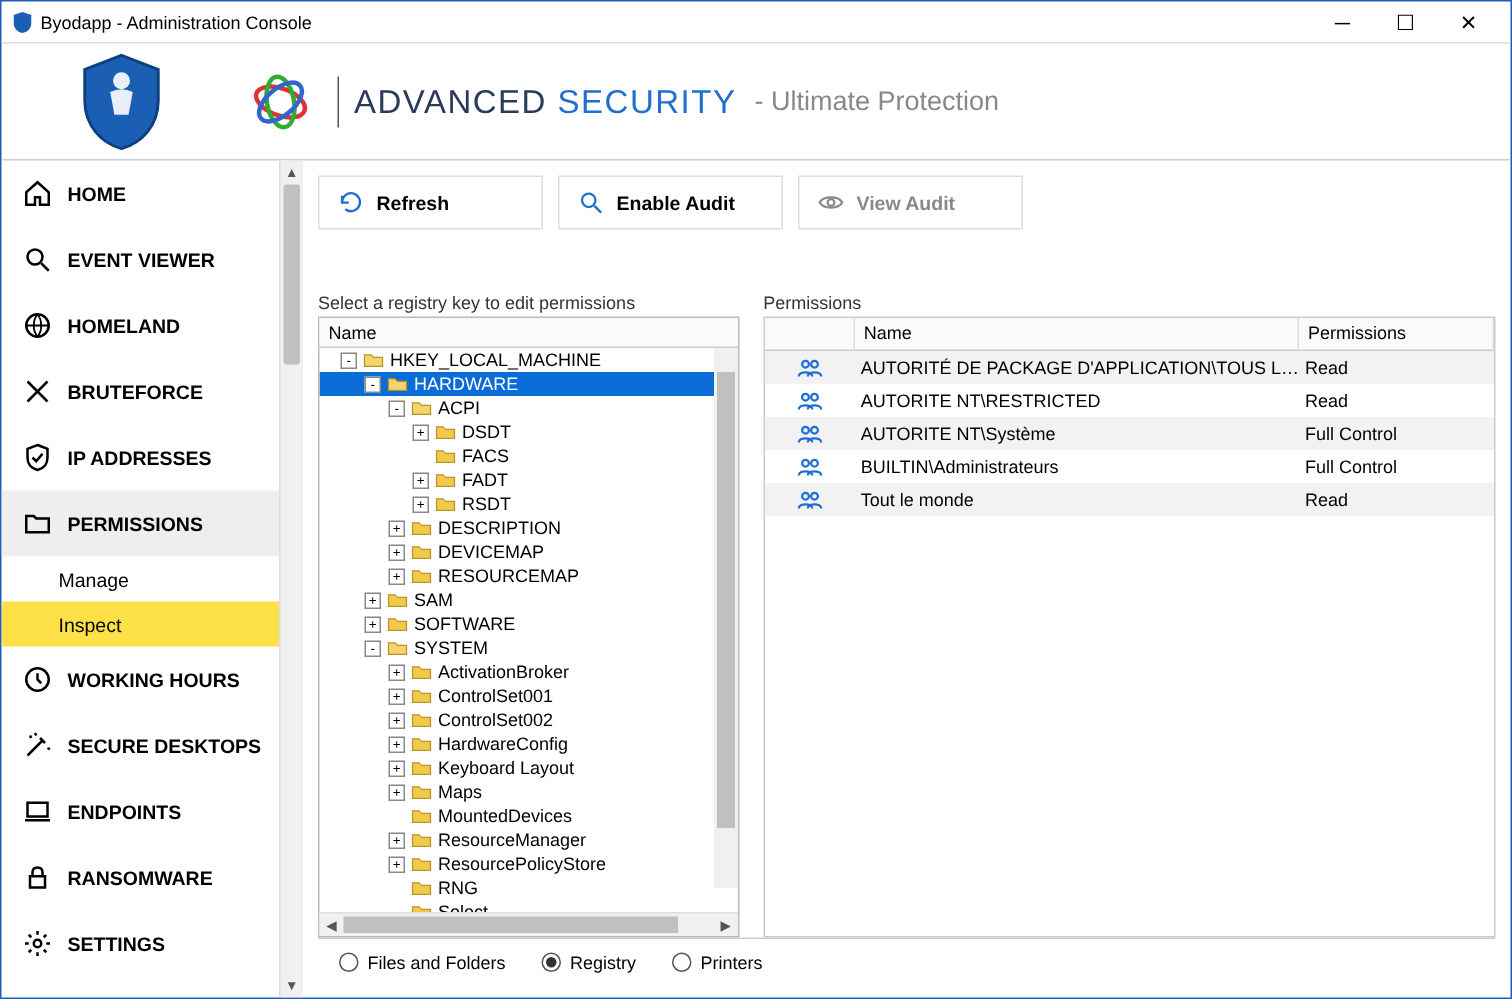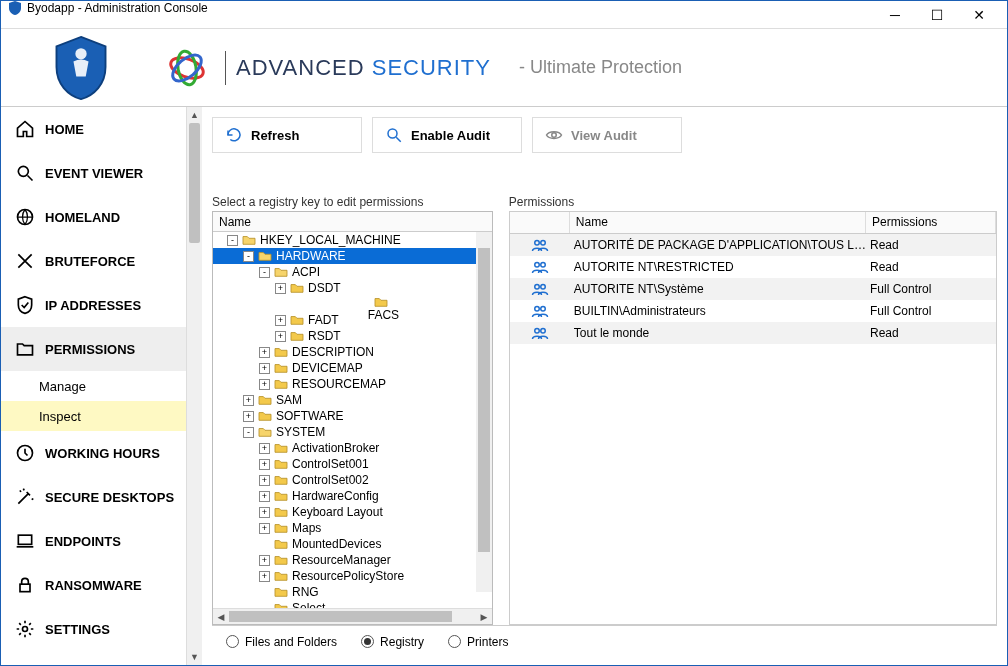"Byodapp - Administration Console" .titlebar { align-items: none -> center }
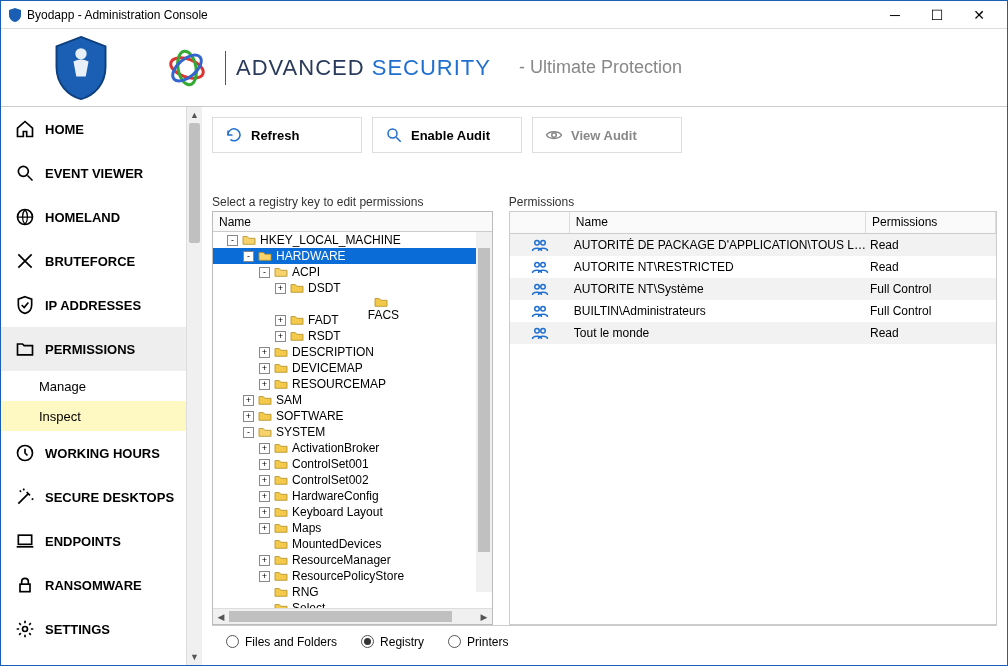"- Ultimate Protection" .tagline { margin-left: 28px -> 12px }
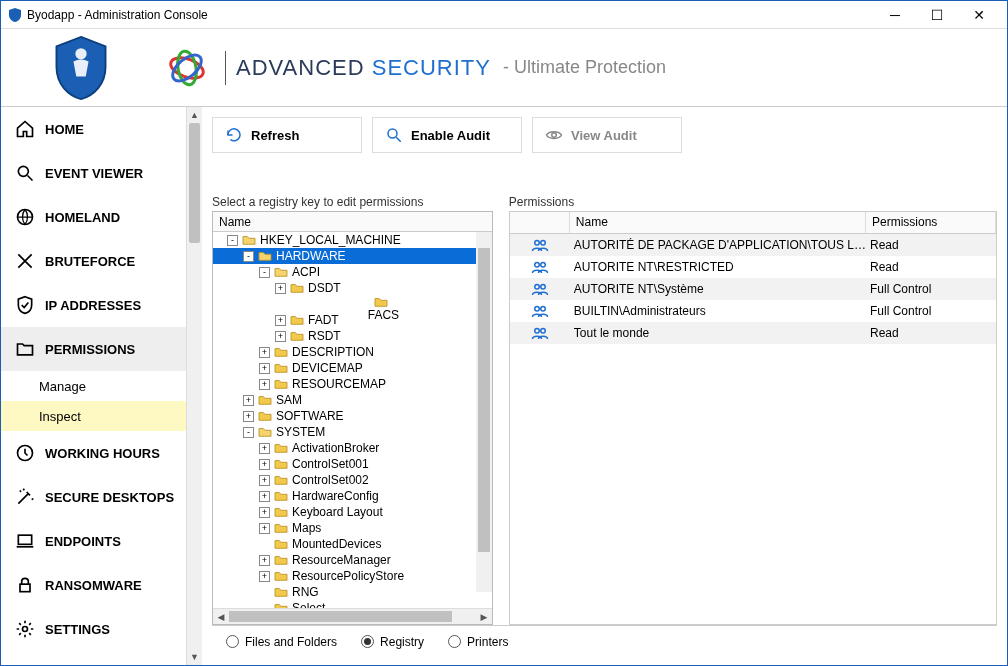"FACS" div.tree-row { flex-direction: column -> none }
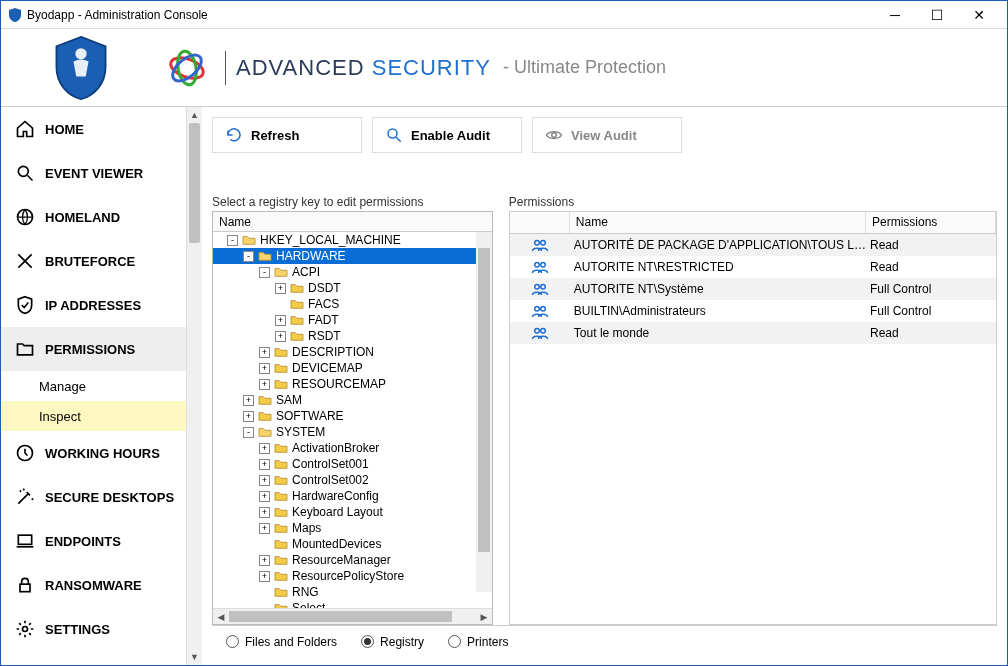"Inspect" .sidebar-sub.active { background: #fef9c3 -> #fde047 }
